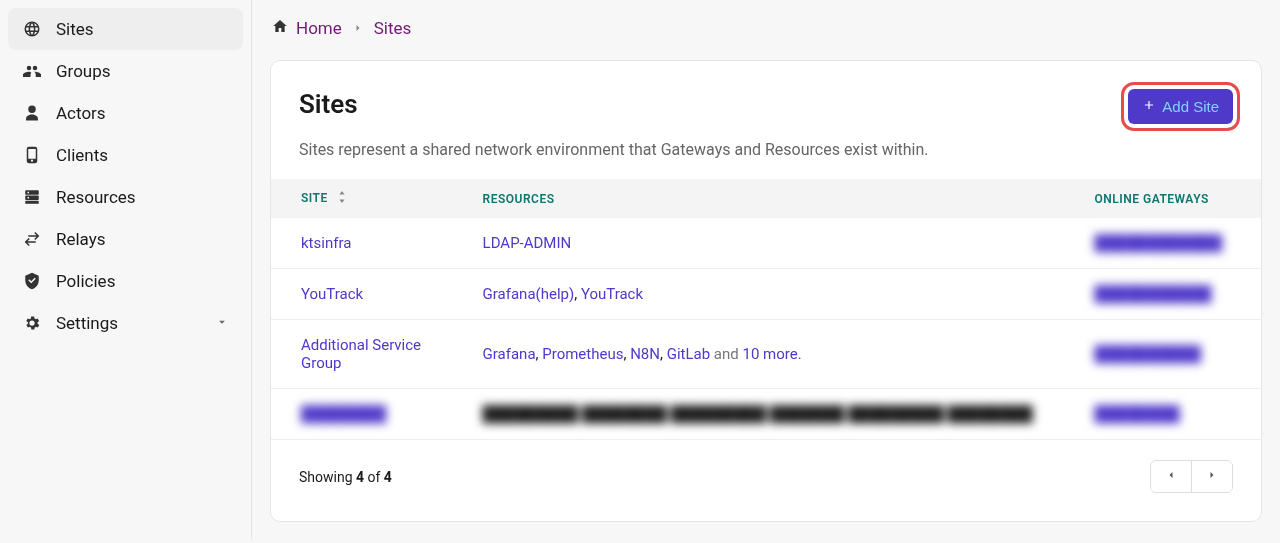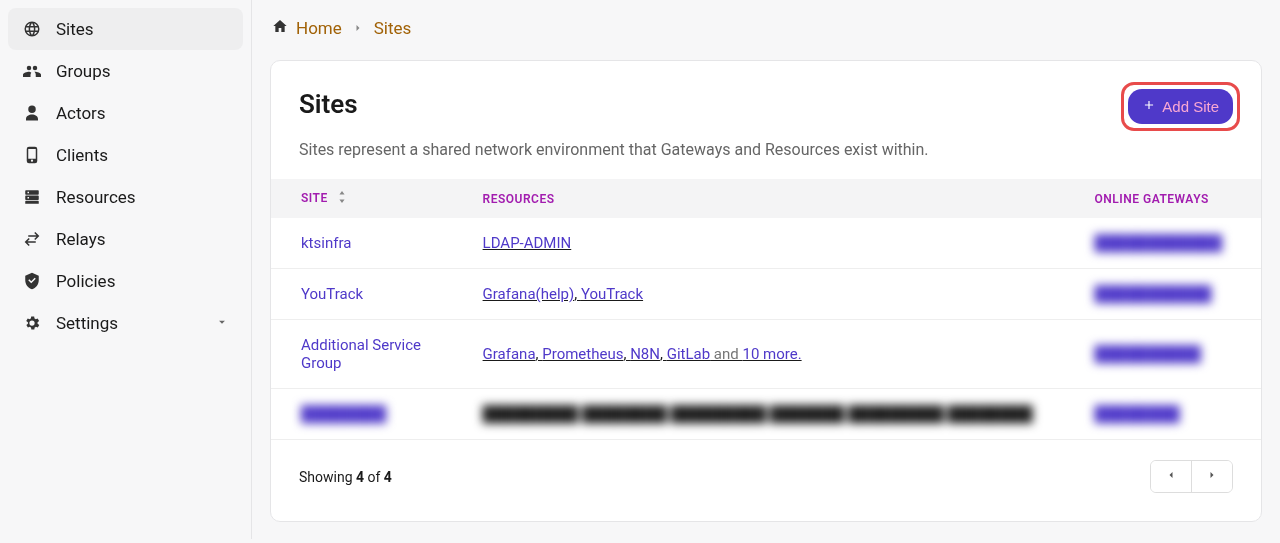"Home" .breadcrumb { color: #a16207 -> #701a75 }
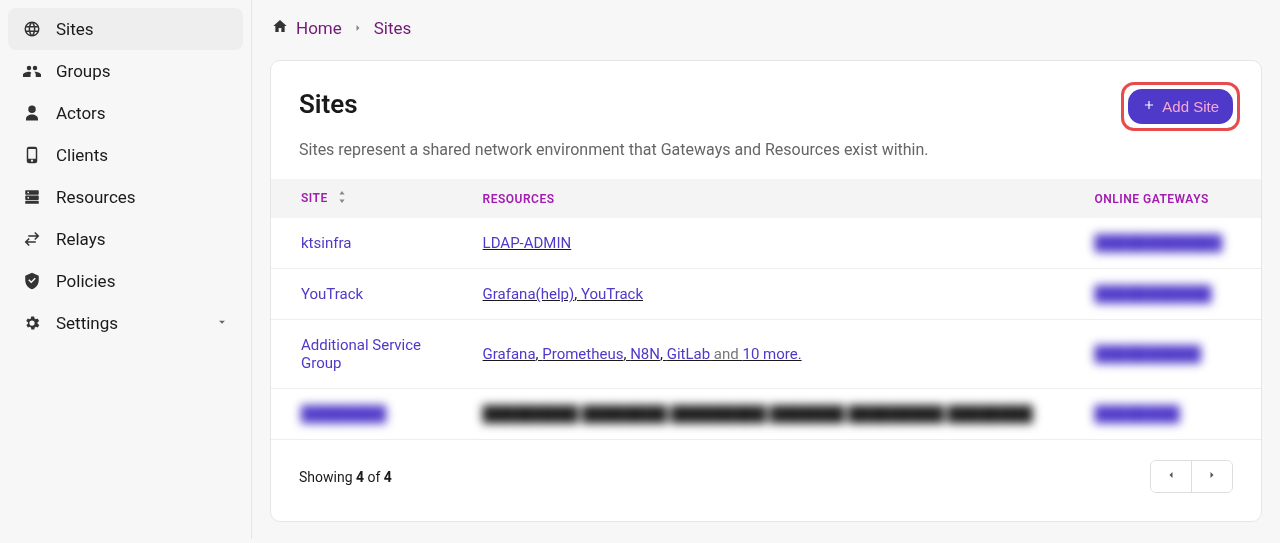"Add Site" .btn-primary { border-radius: 14px -> 6px; color: #f9a8d4 -> #7dd3fc }
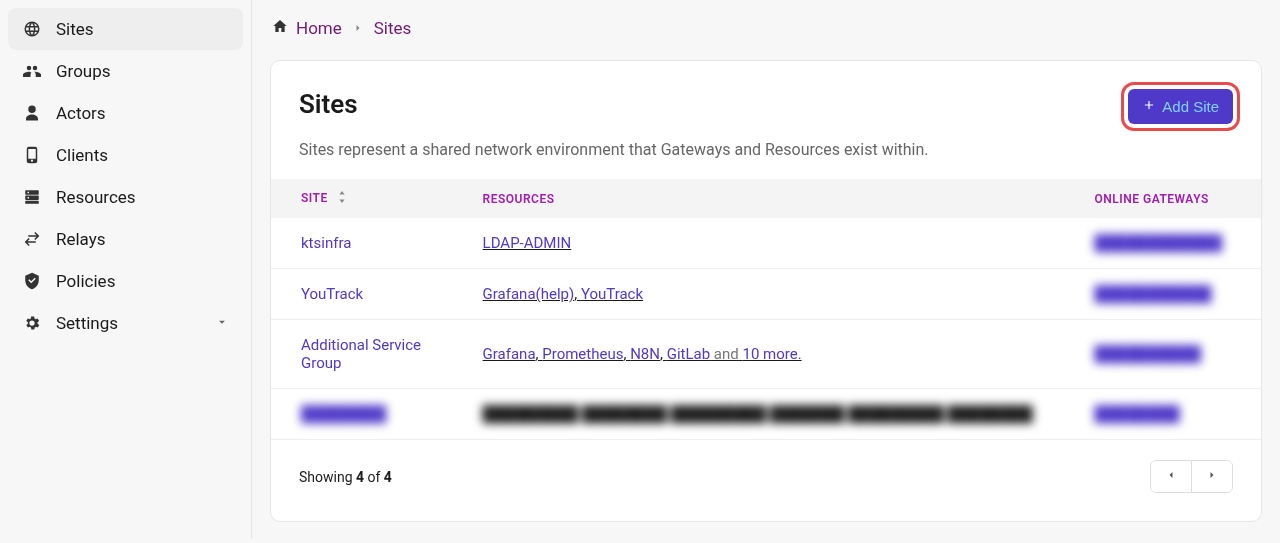"SITE" thead th { color: #a21caf -> #0f766e }
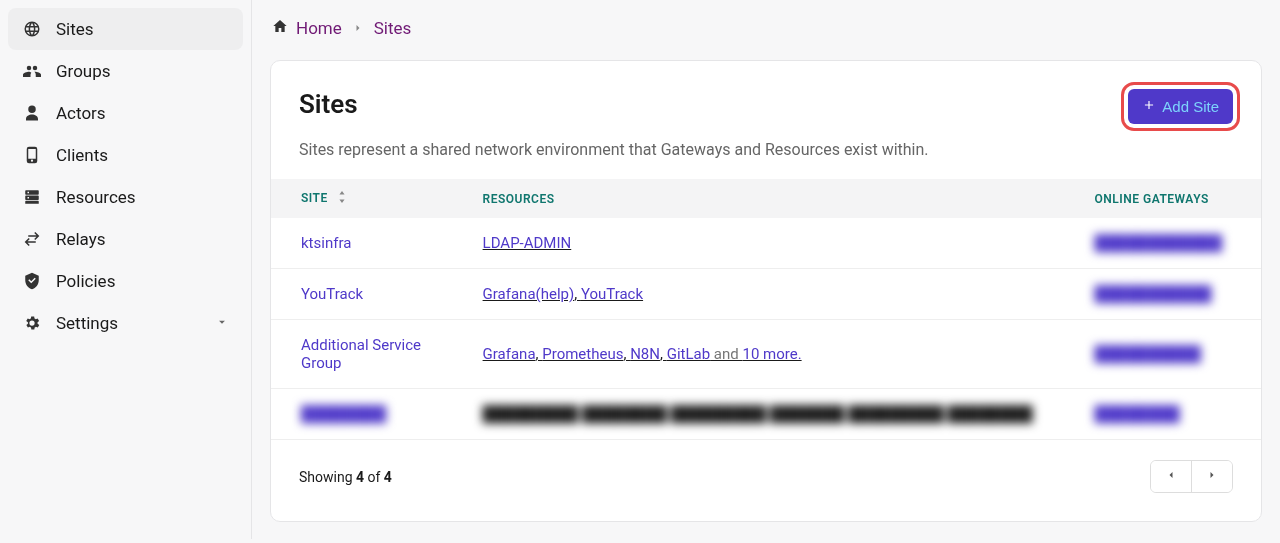"ktsinfra" tbody td { text-decoration: underline -> none }
